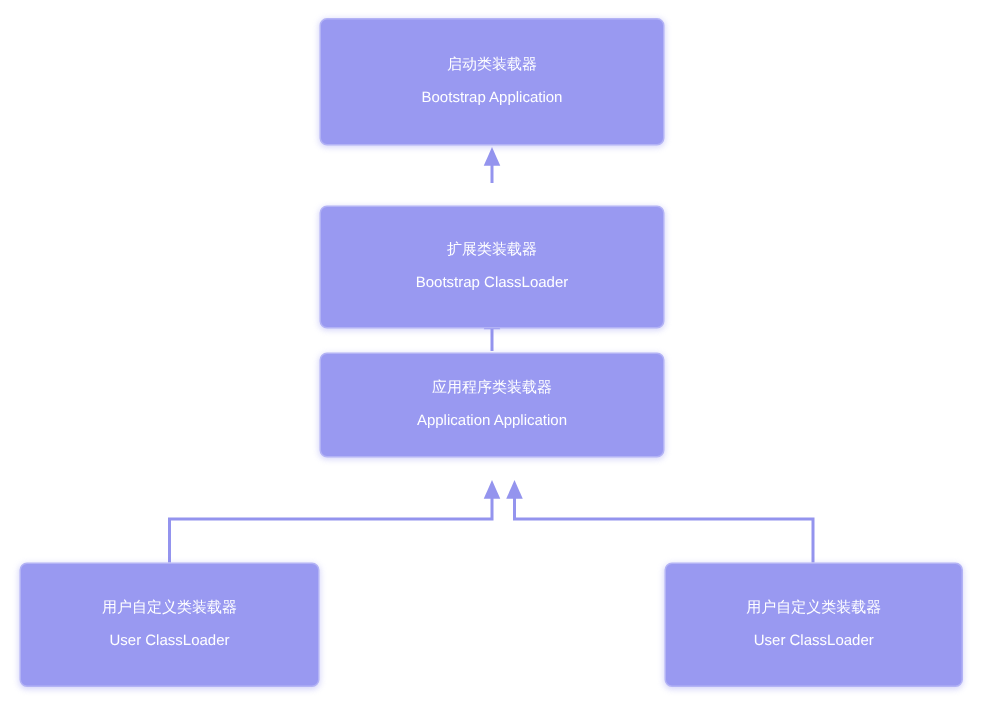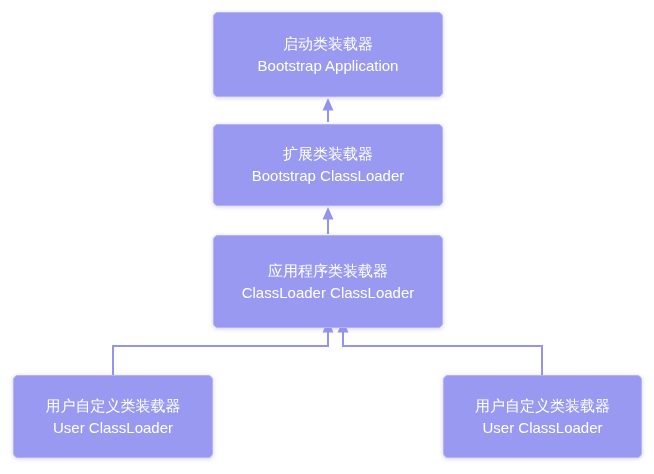"启动类装载器" .node { font-size: 15px -> 10px }
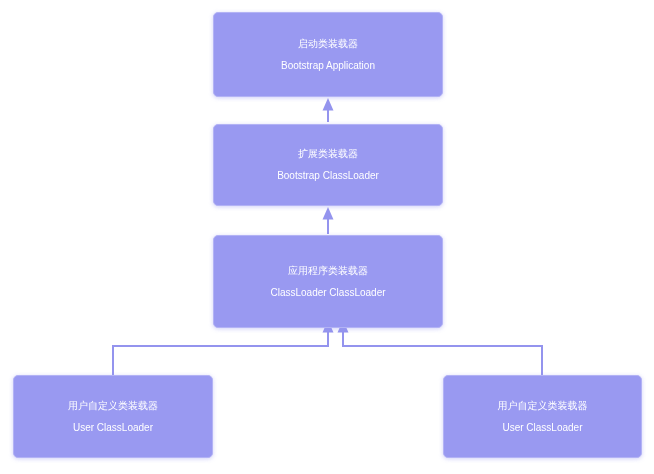"扩展类装载器" .node-extension { top: 124px -> 137px }
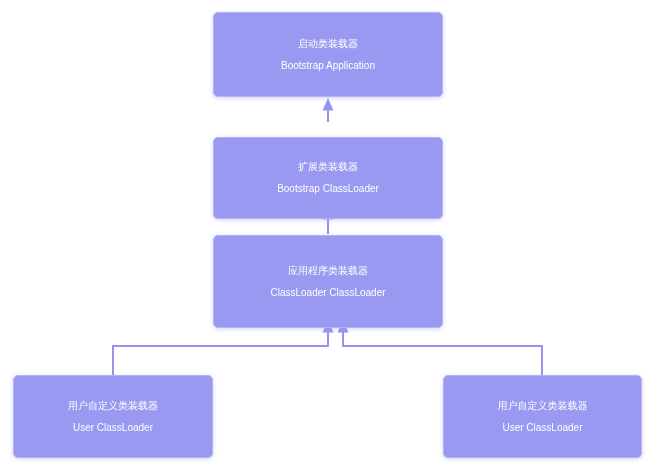"应用程序类装载器" .node-application { height: 93px -> 70px }
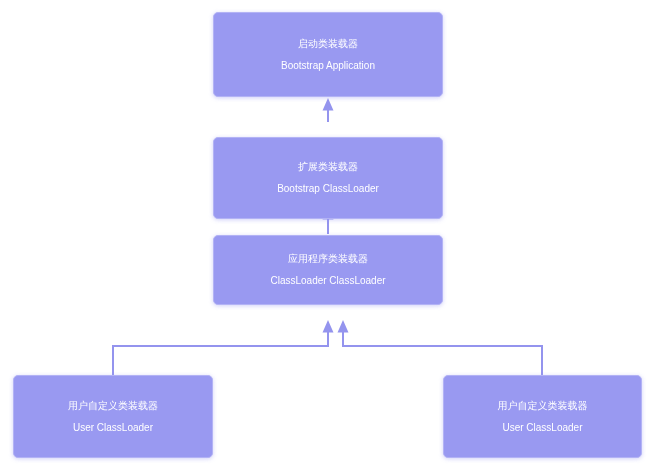"ClassLoader ClassLoader" span.line-en { text: ClassLoader ClassLoader -> Application Application }
